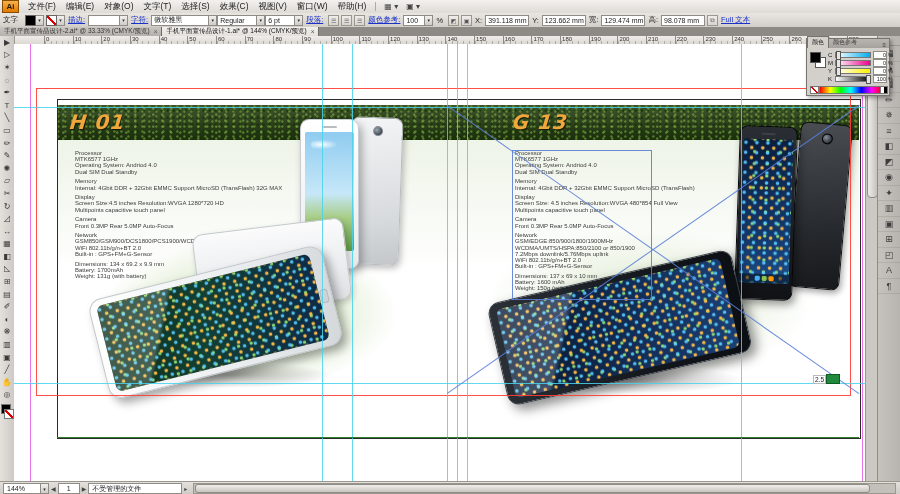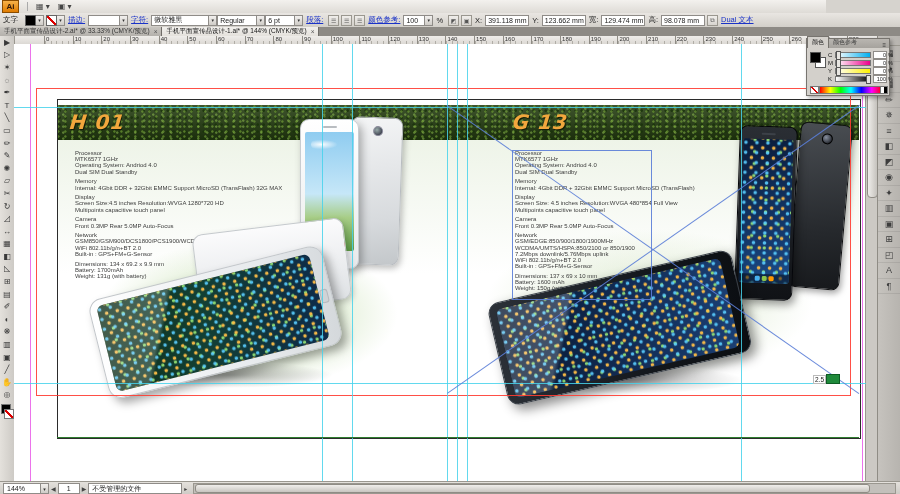"Ai" #menubar { width: 826px -> 900px }
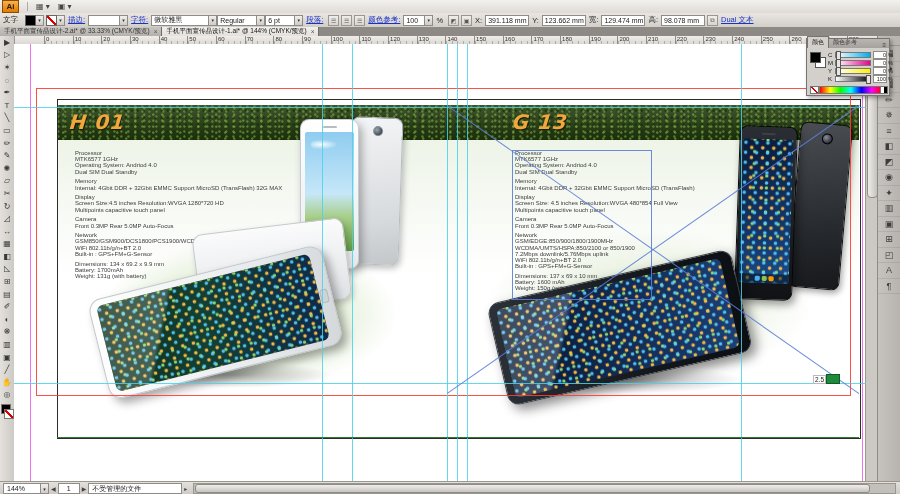"文件(F)" div { html: none -> <div> <div>文件(F)</div> <div>编辑(E)</div> <div>对象(O)</div> <div>文字(T)</div> <div>选择(S)</div> <div>效果(C)</div> <div>视图(V)</div> <div>窗口(W)</div> <div>帮助(H)</div> </div> }
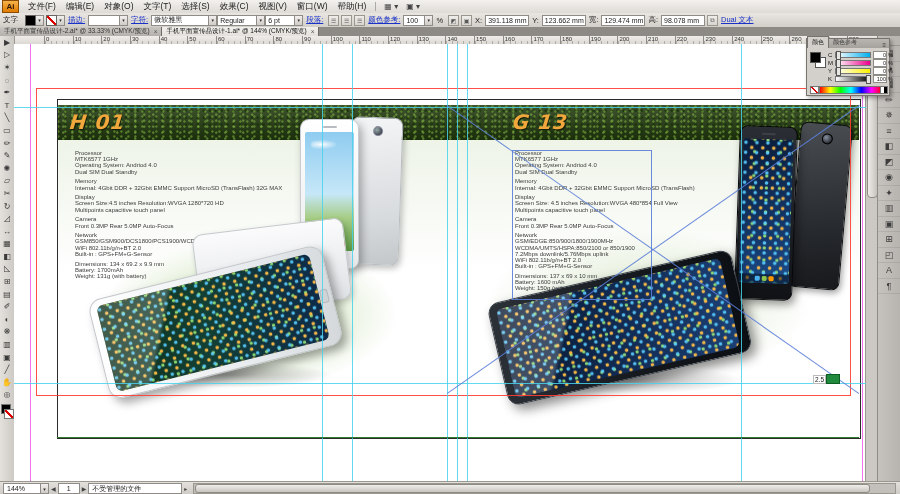"Dual 文本" span.cb-link { text: Dual -> Full }
